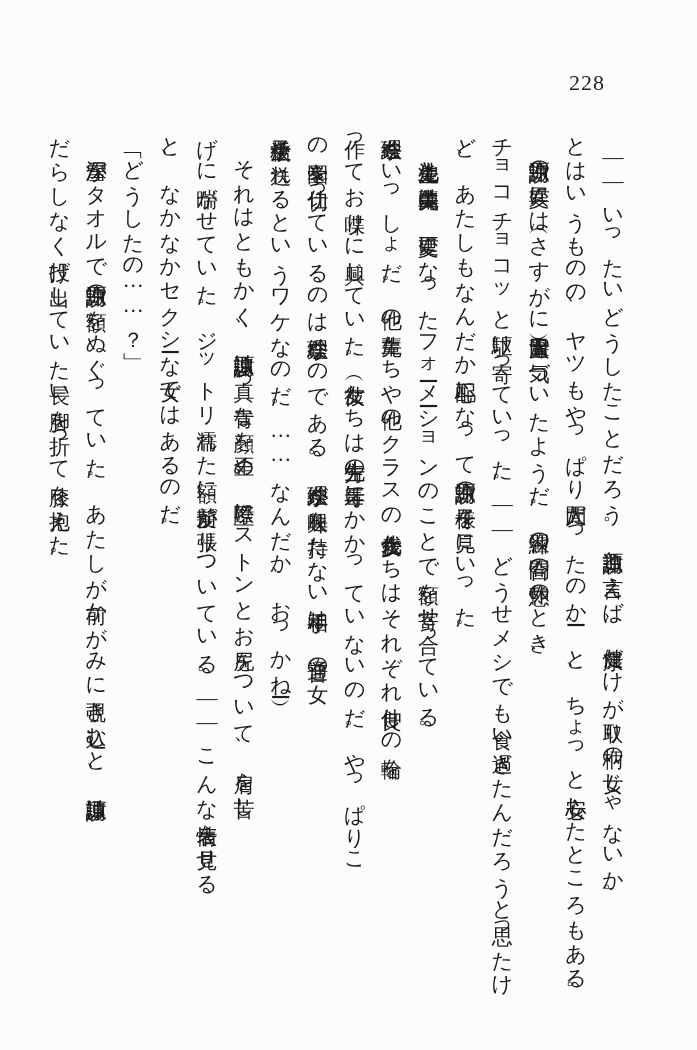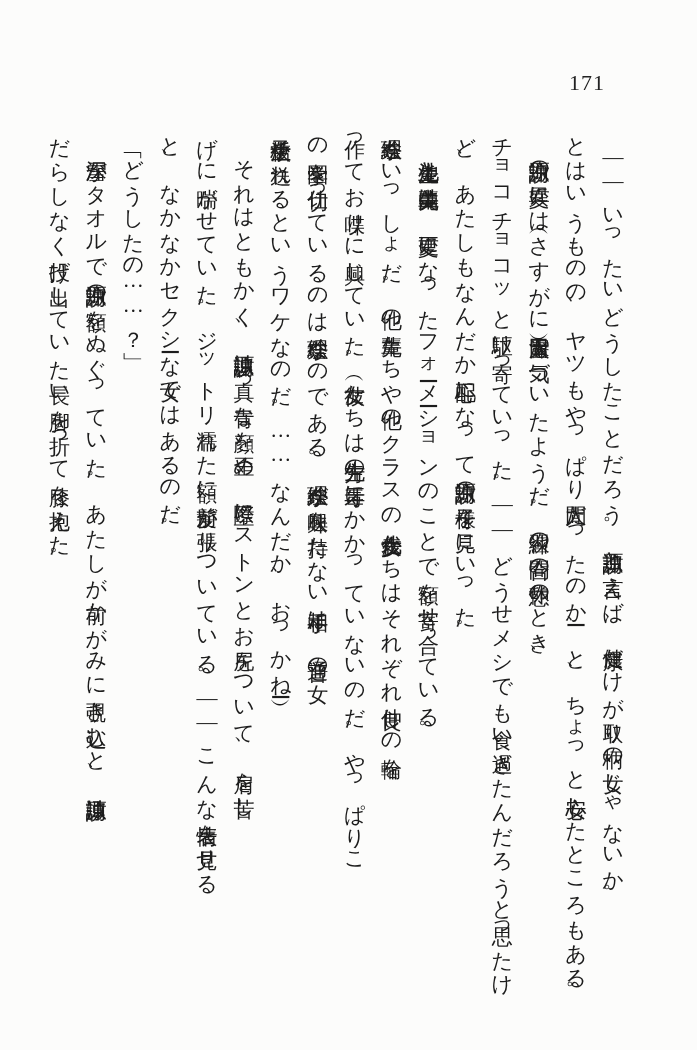"171" div.page-number { text: 171 -> 228 }
